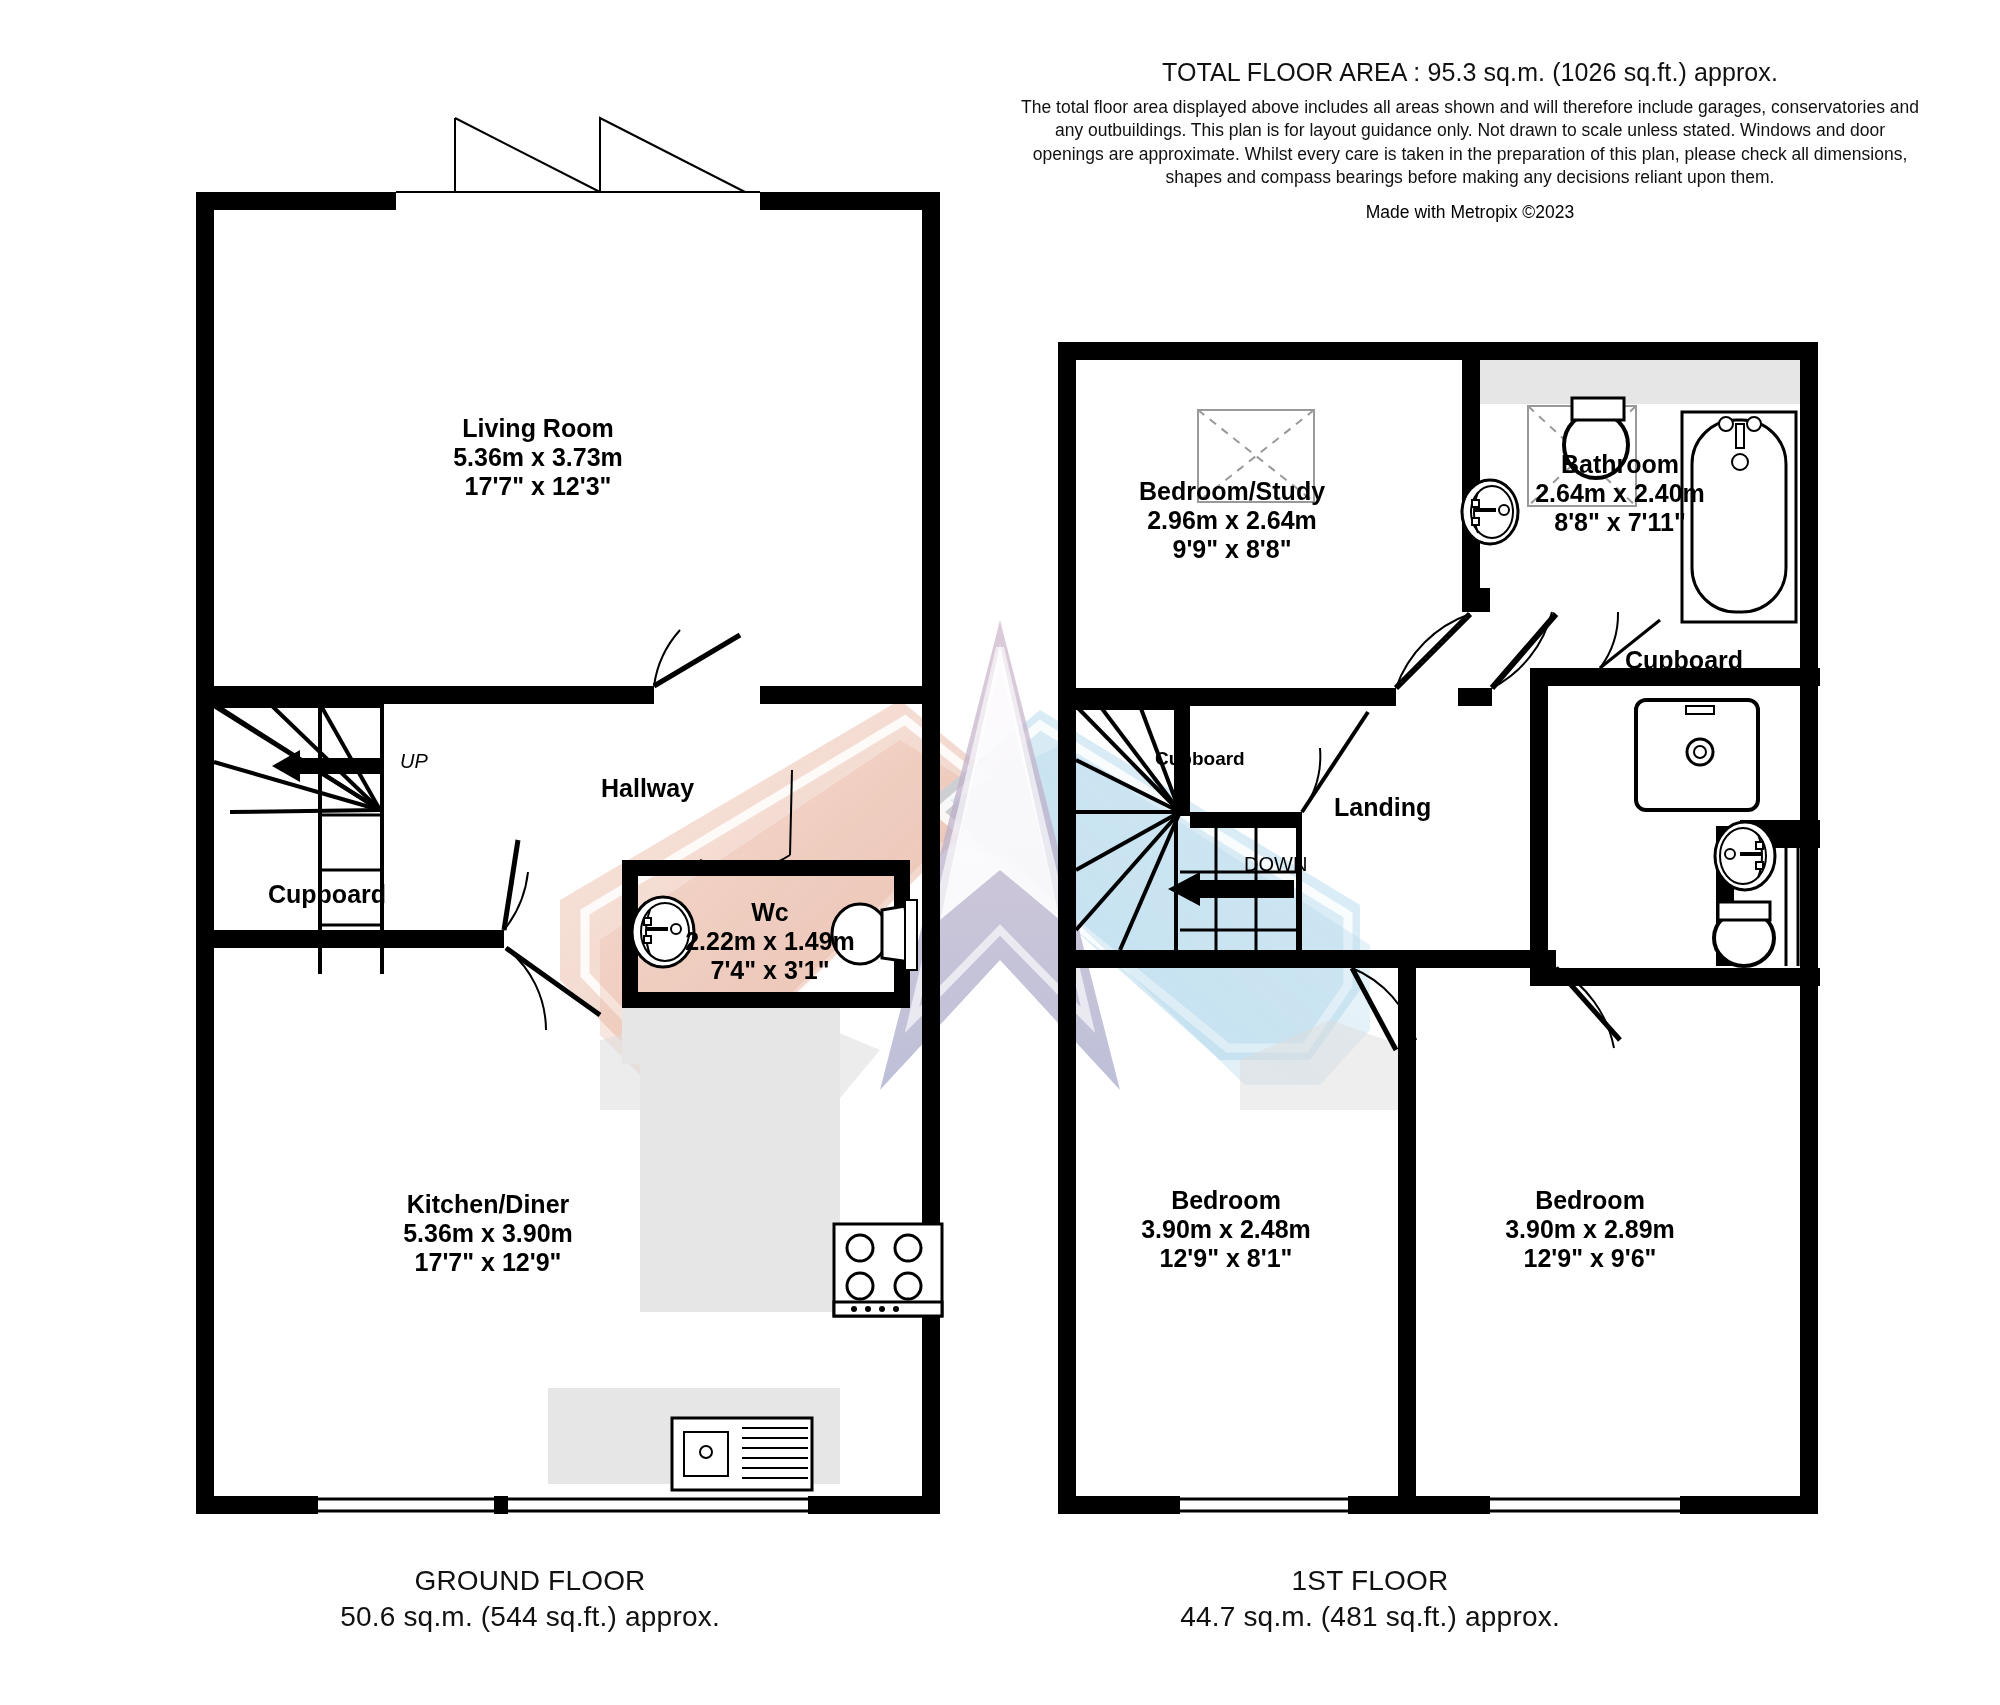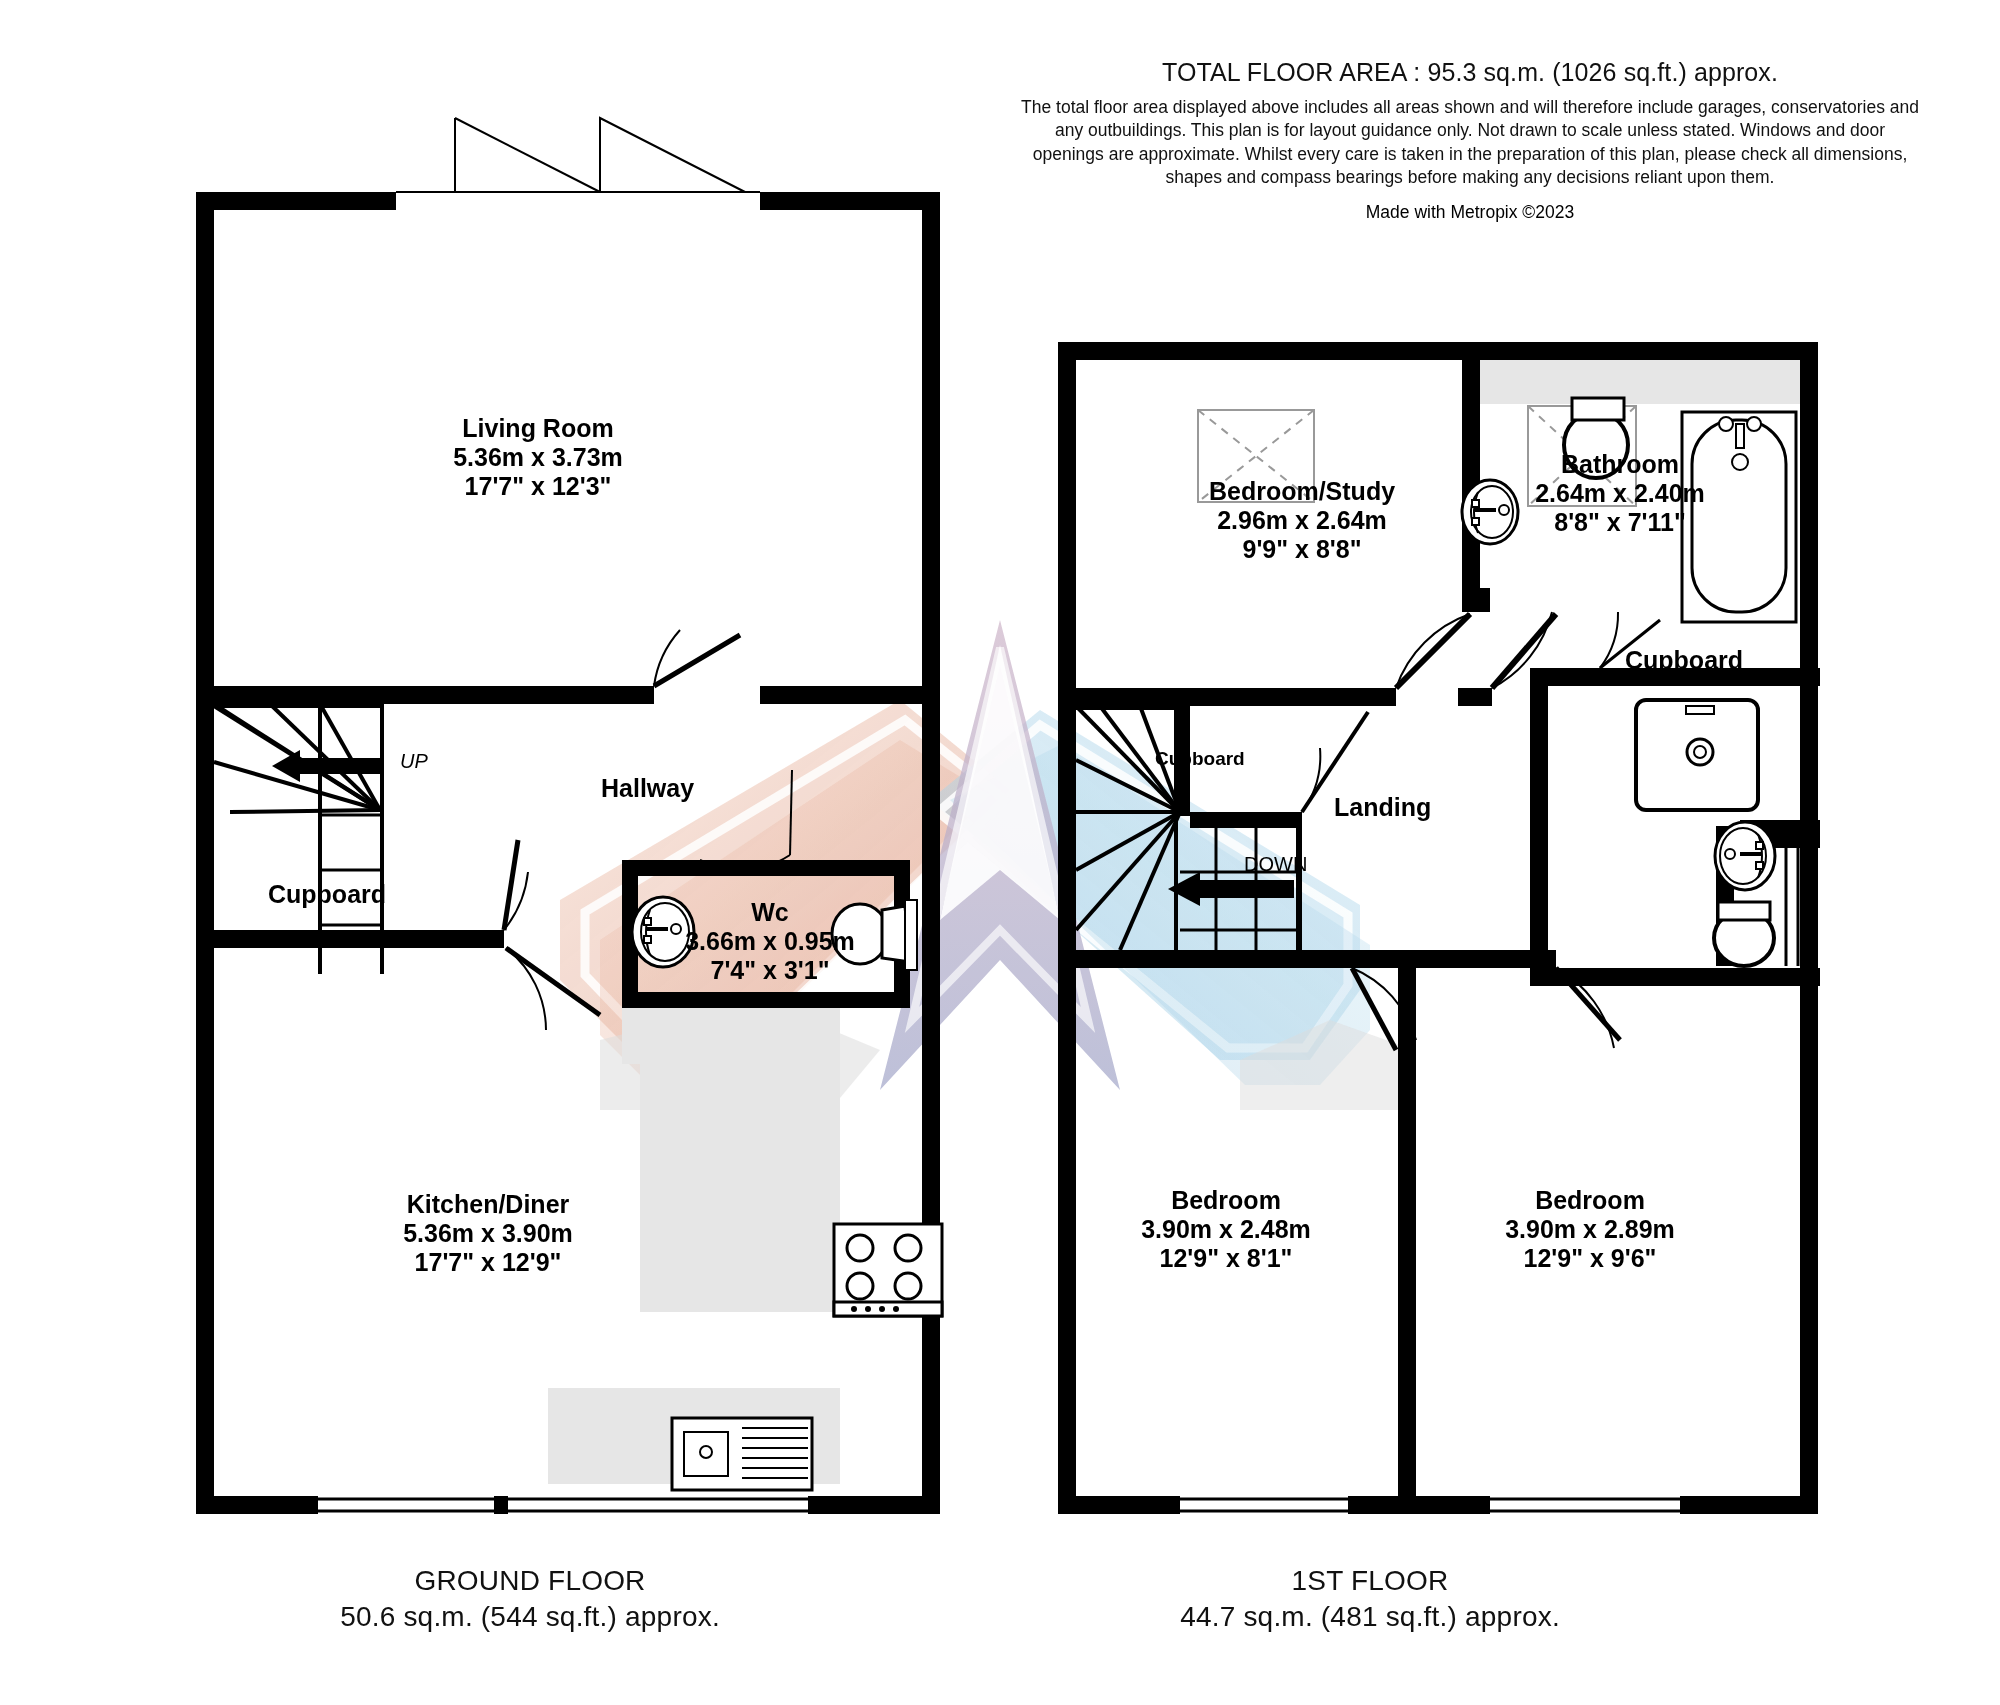"Bedroom/Study" div.room-label { left: 1112px -> 1042px }
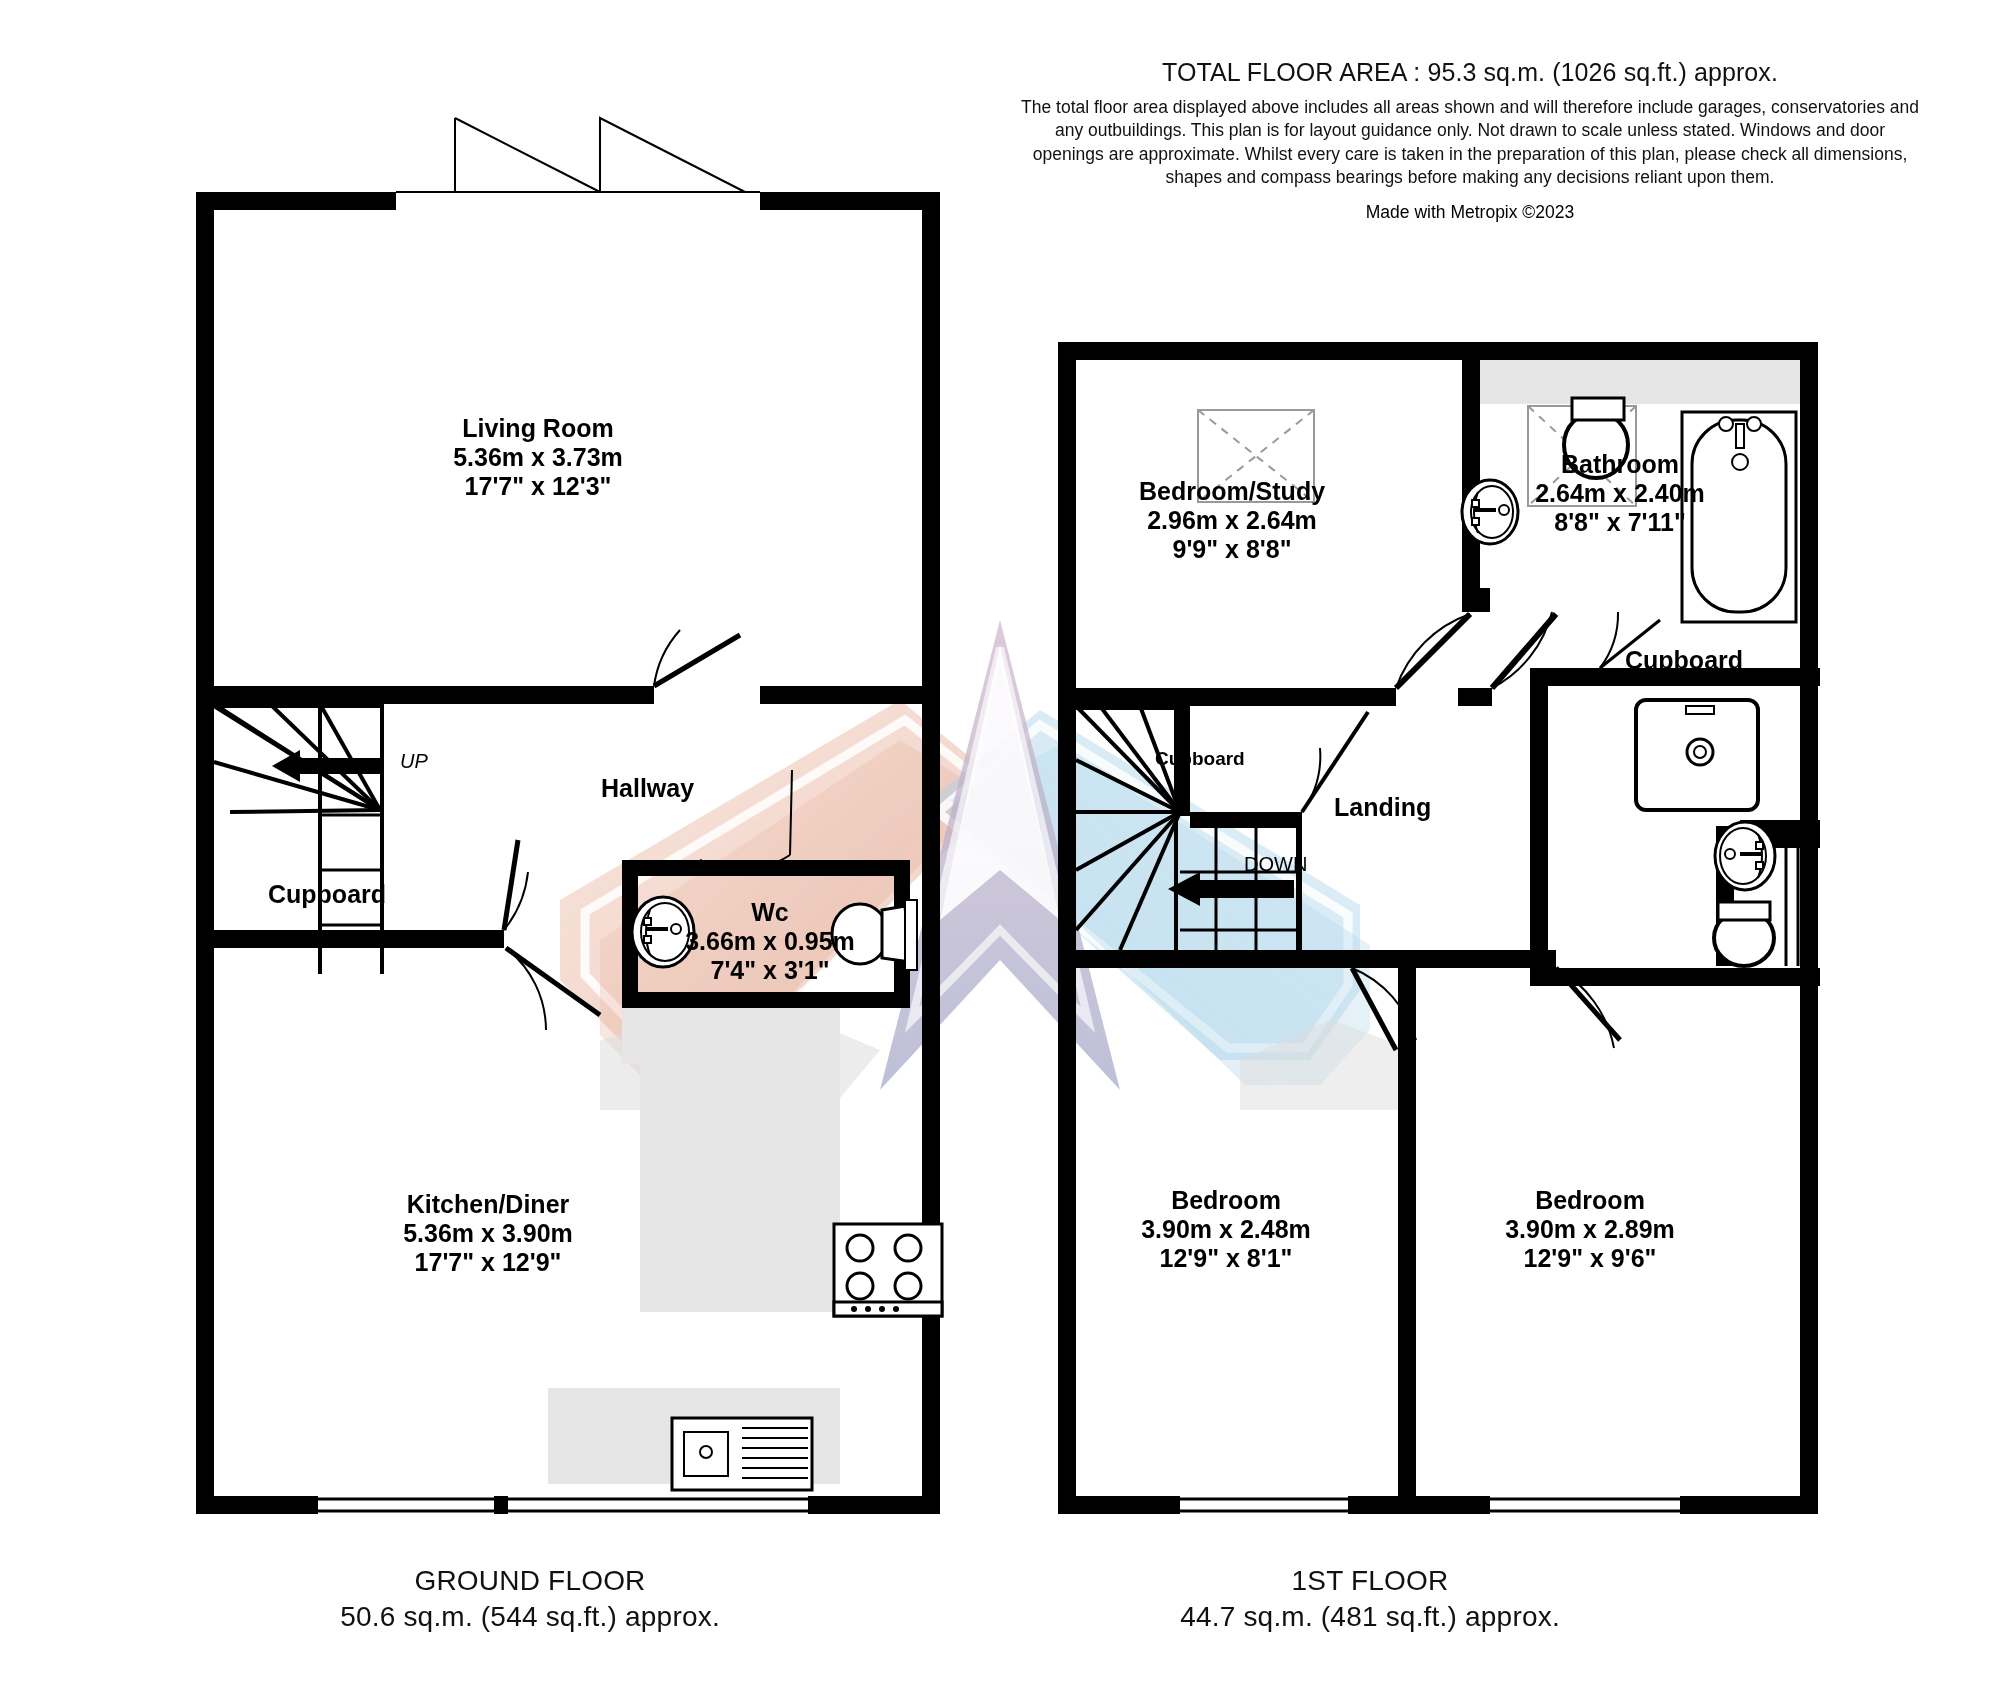"3.66m x 0.95m" div.rl-m { text: 3.66m  x 0.95m -> 2.22m  x 1.49m }
